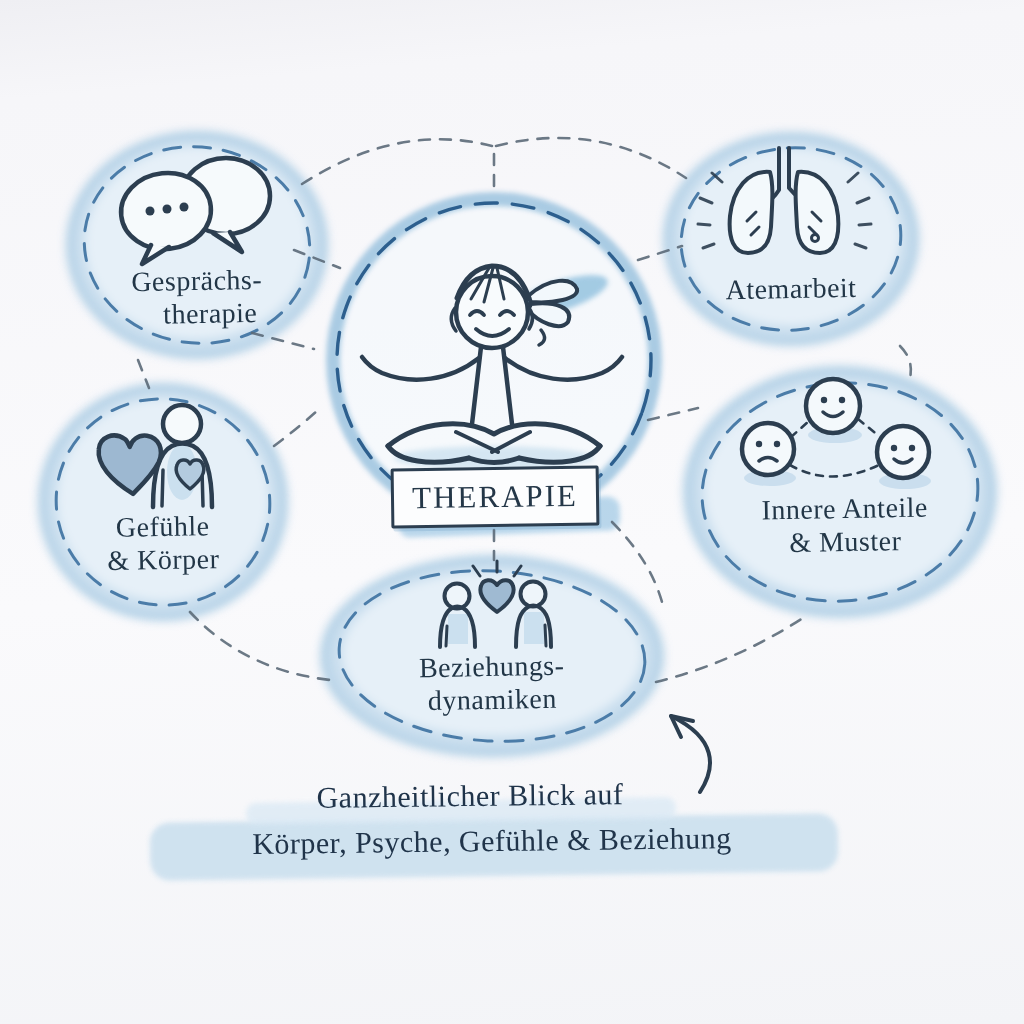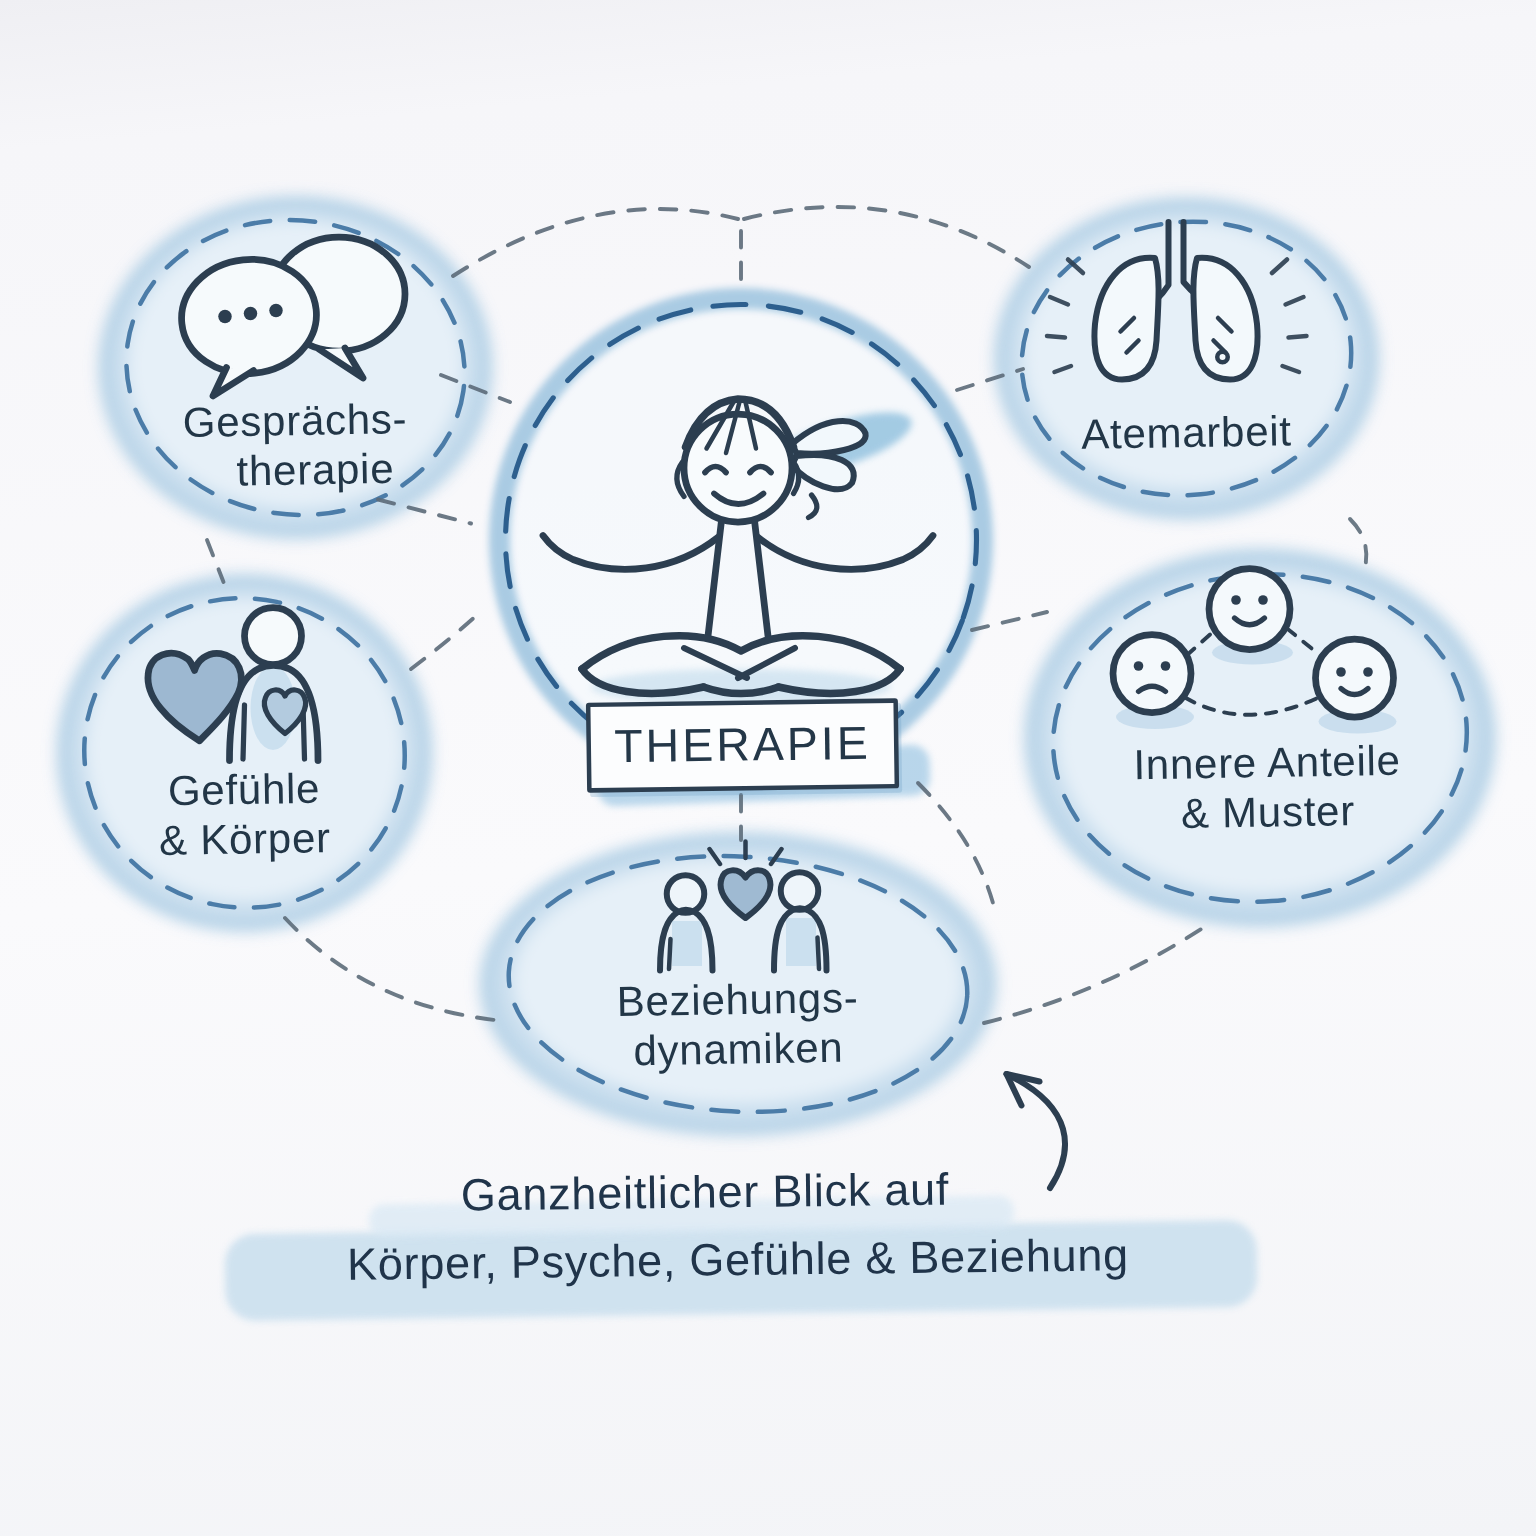"Gesprächs-" #canvas { font-family: Liberation Sans, sans-serif -> Liberation Serif, serif }
